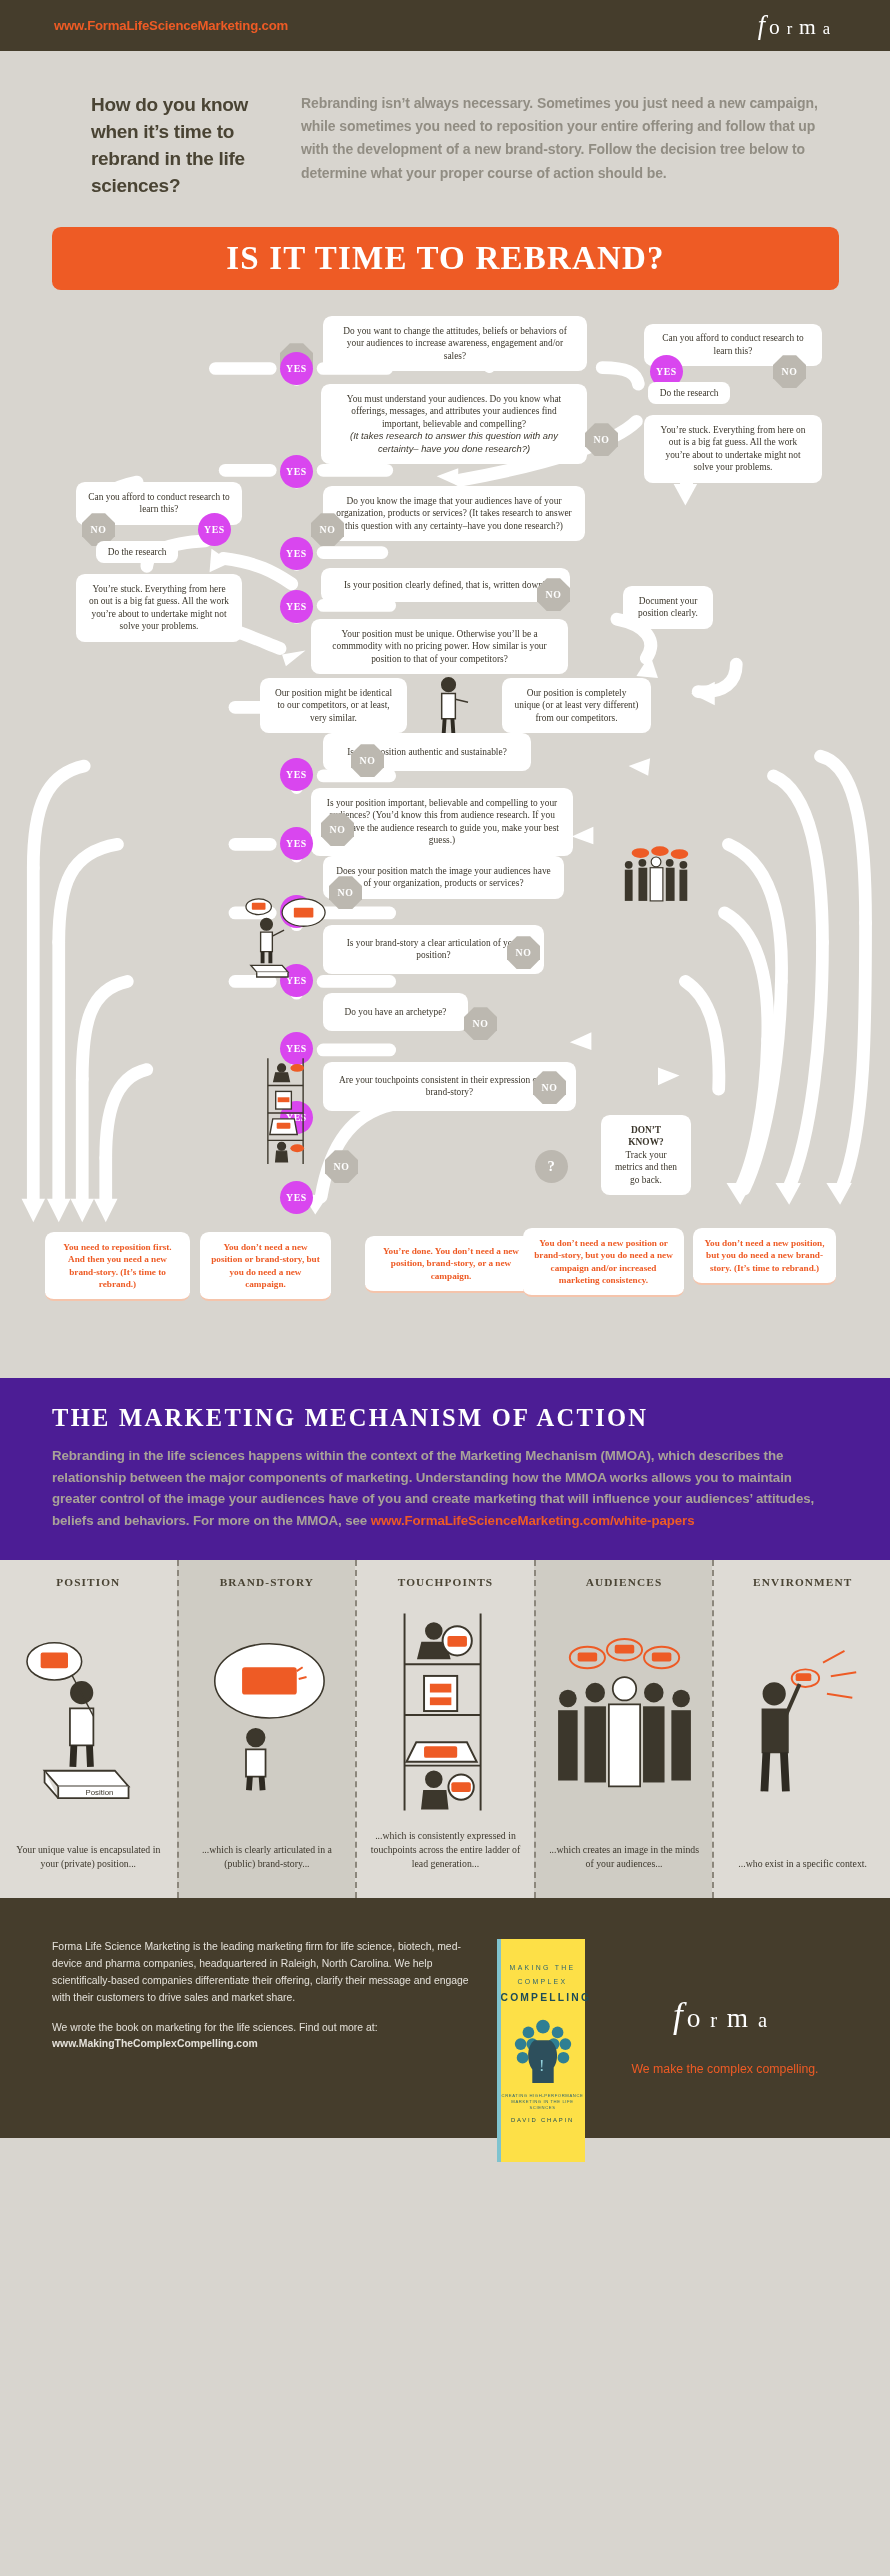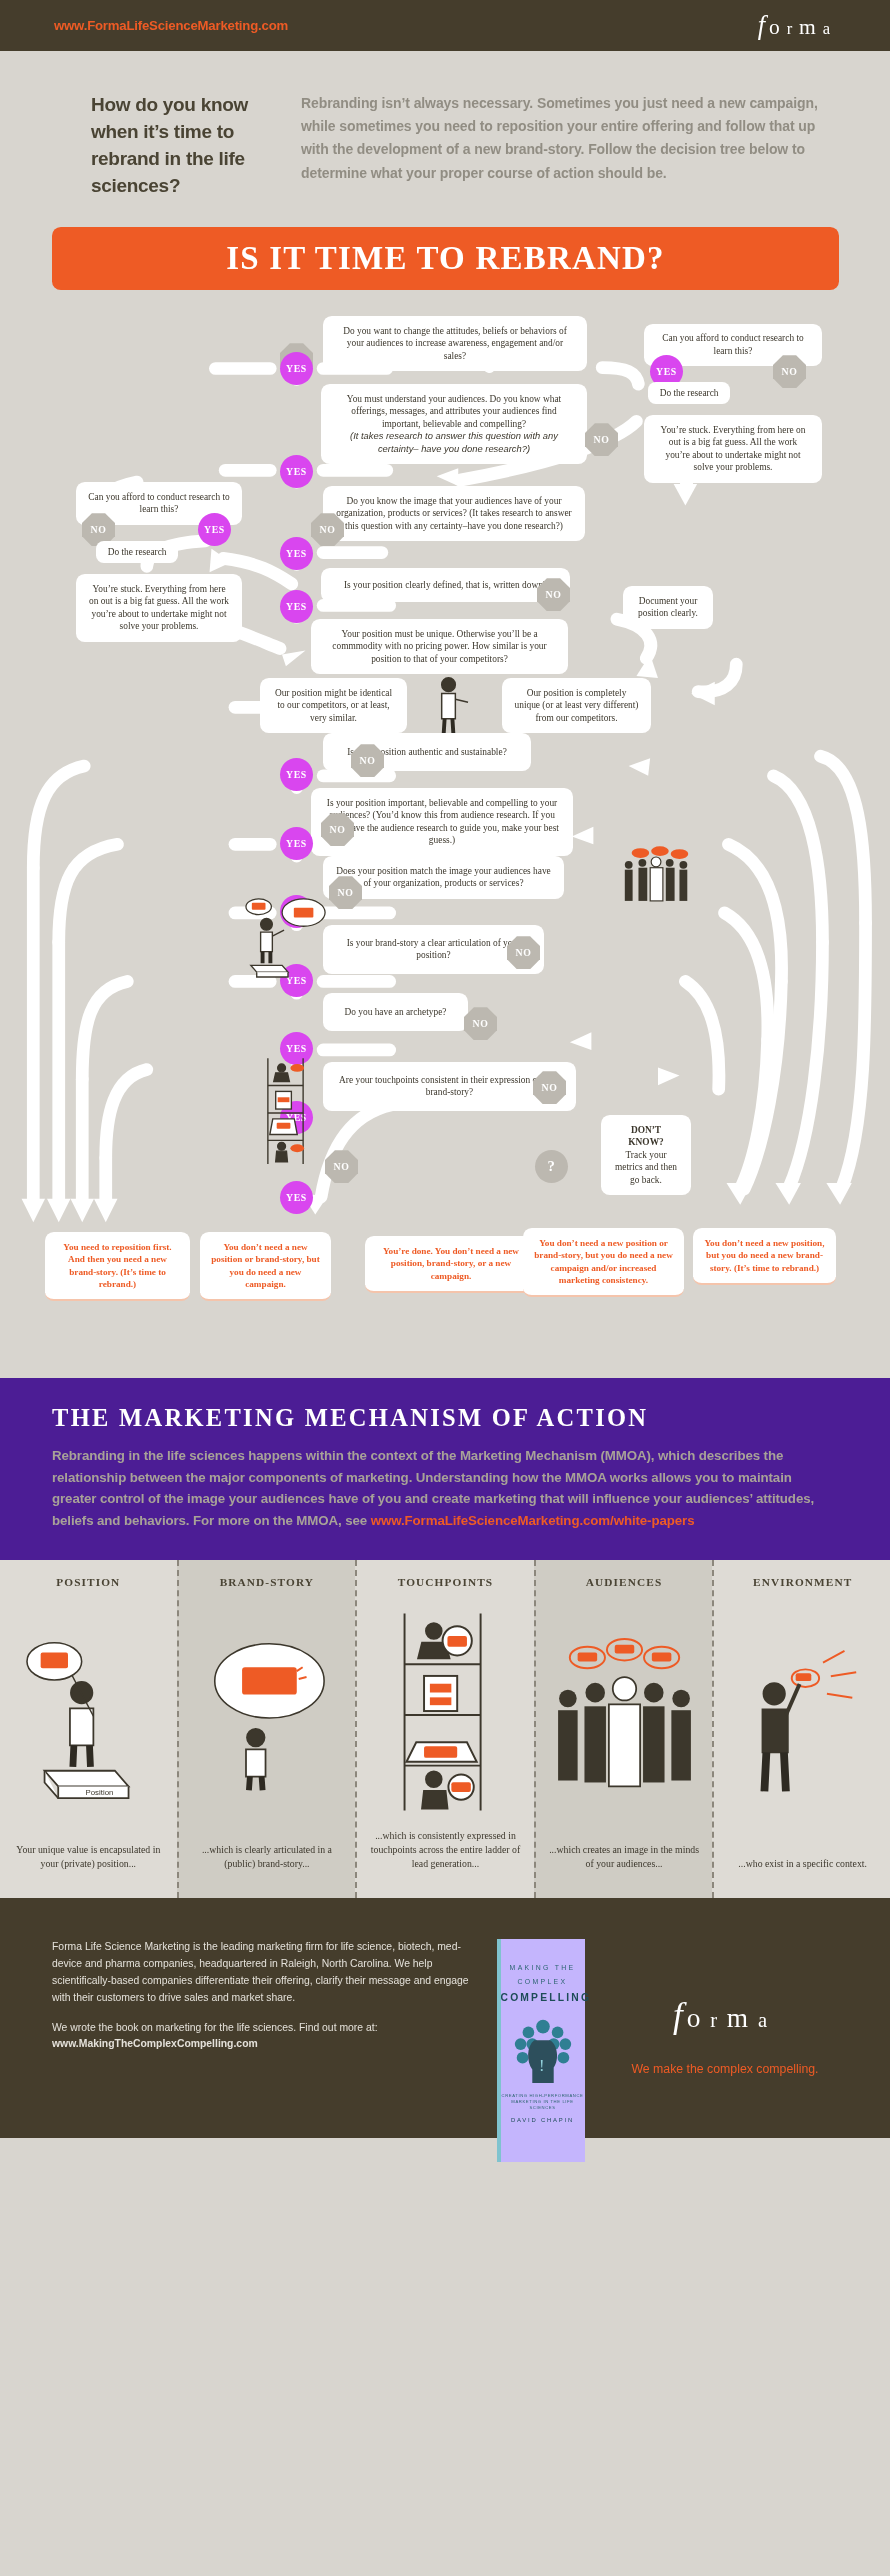"COMPELLING" .book .cover { background: #c4b5fd -> #fde047 }
